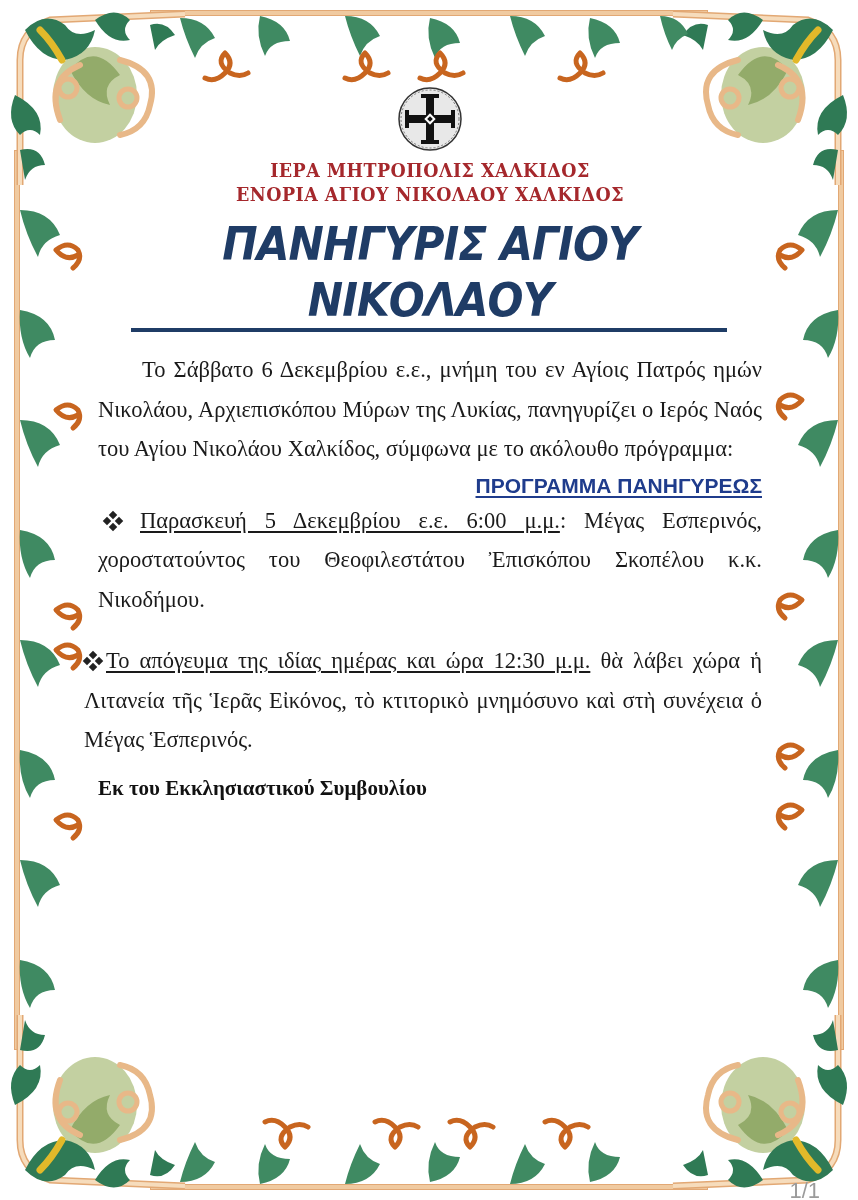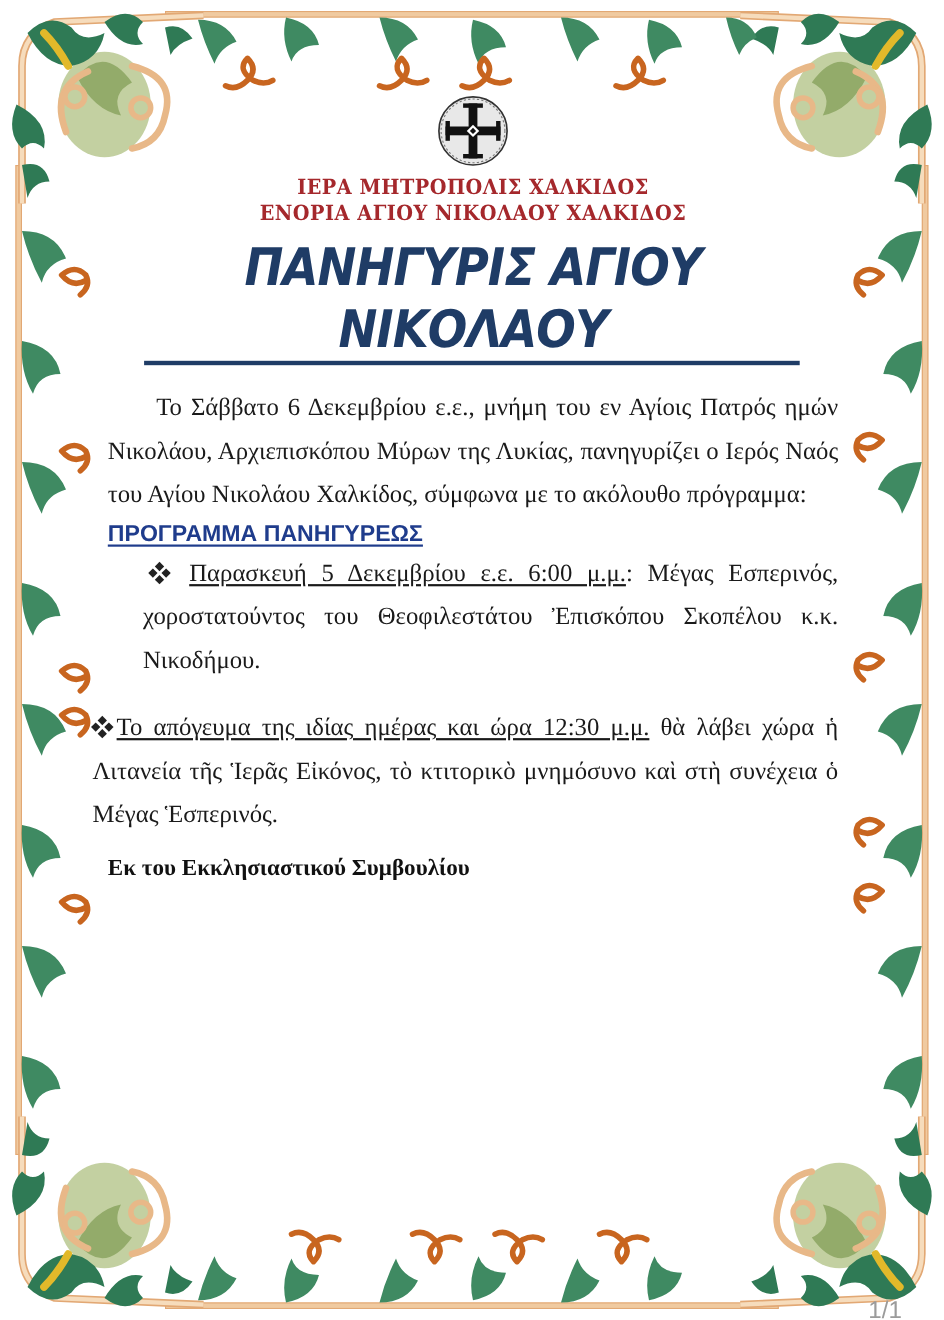"ΠΡΟΓΡΑΜΜΑ ΠΑΝΗΓΥΡΕΩΣ" .prog-heading { text-align: left -> right }
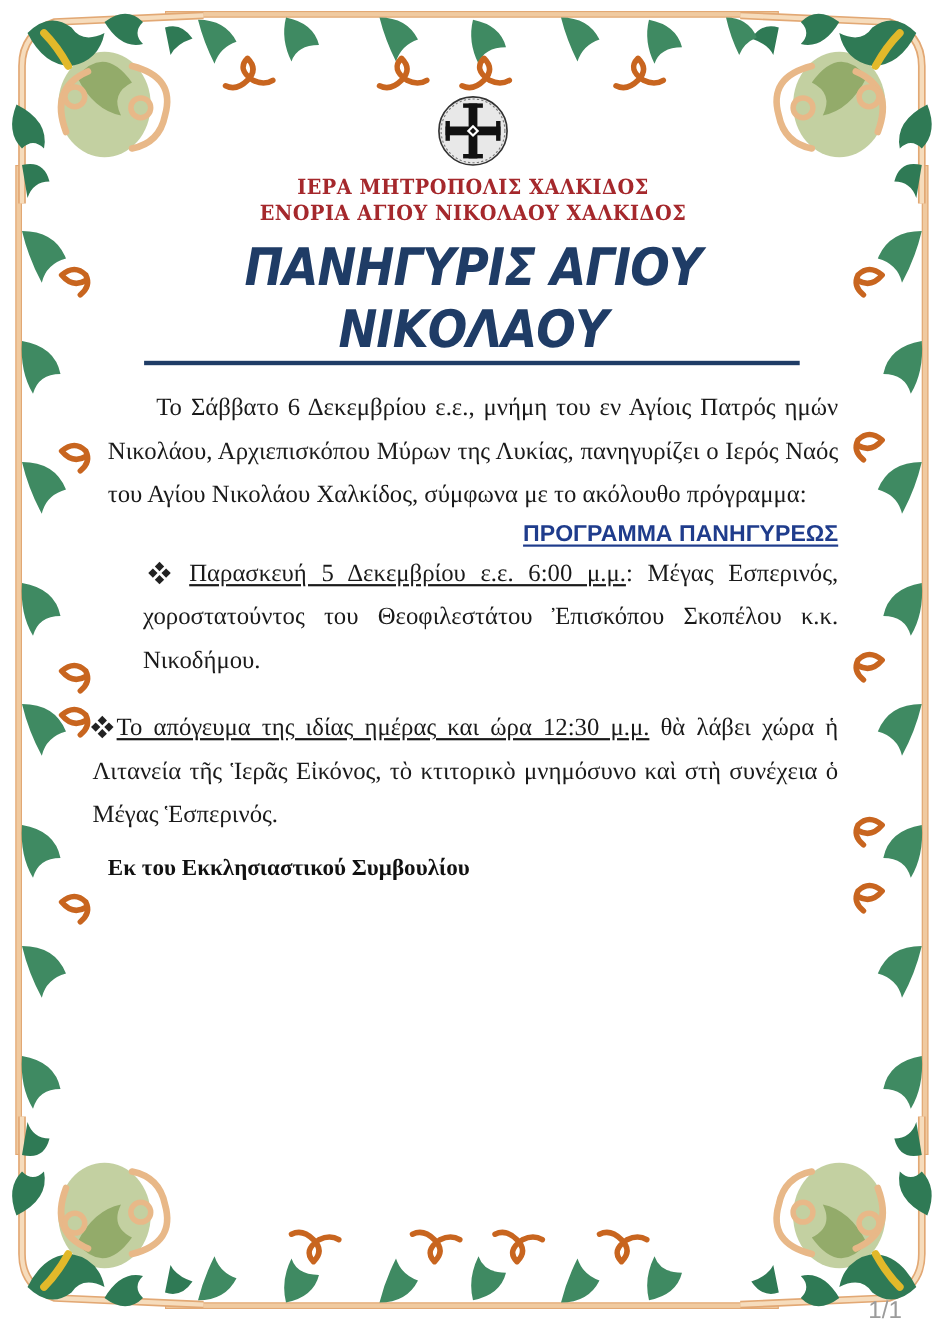"Παρασκευή 5 Δεκεμβρίου ε.ε. 6:00" .item { margin-left: 32px -> none }
